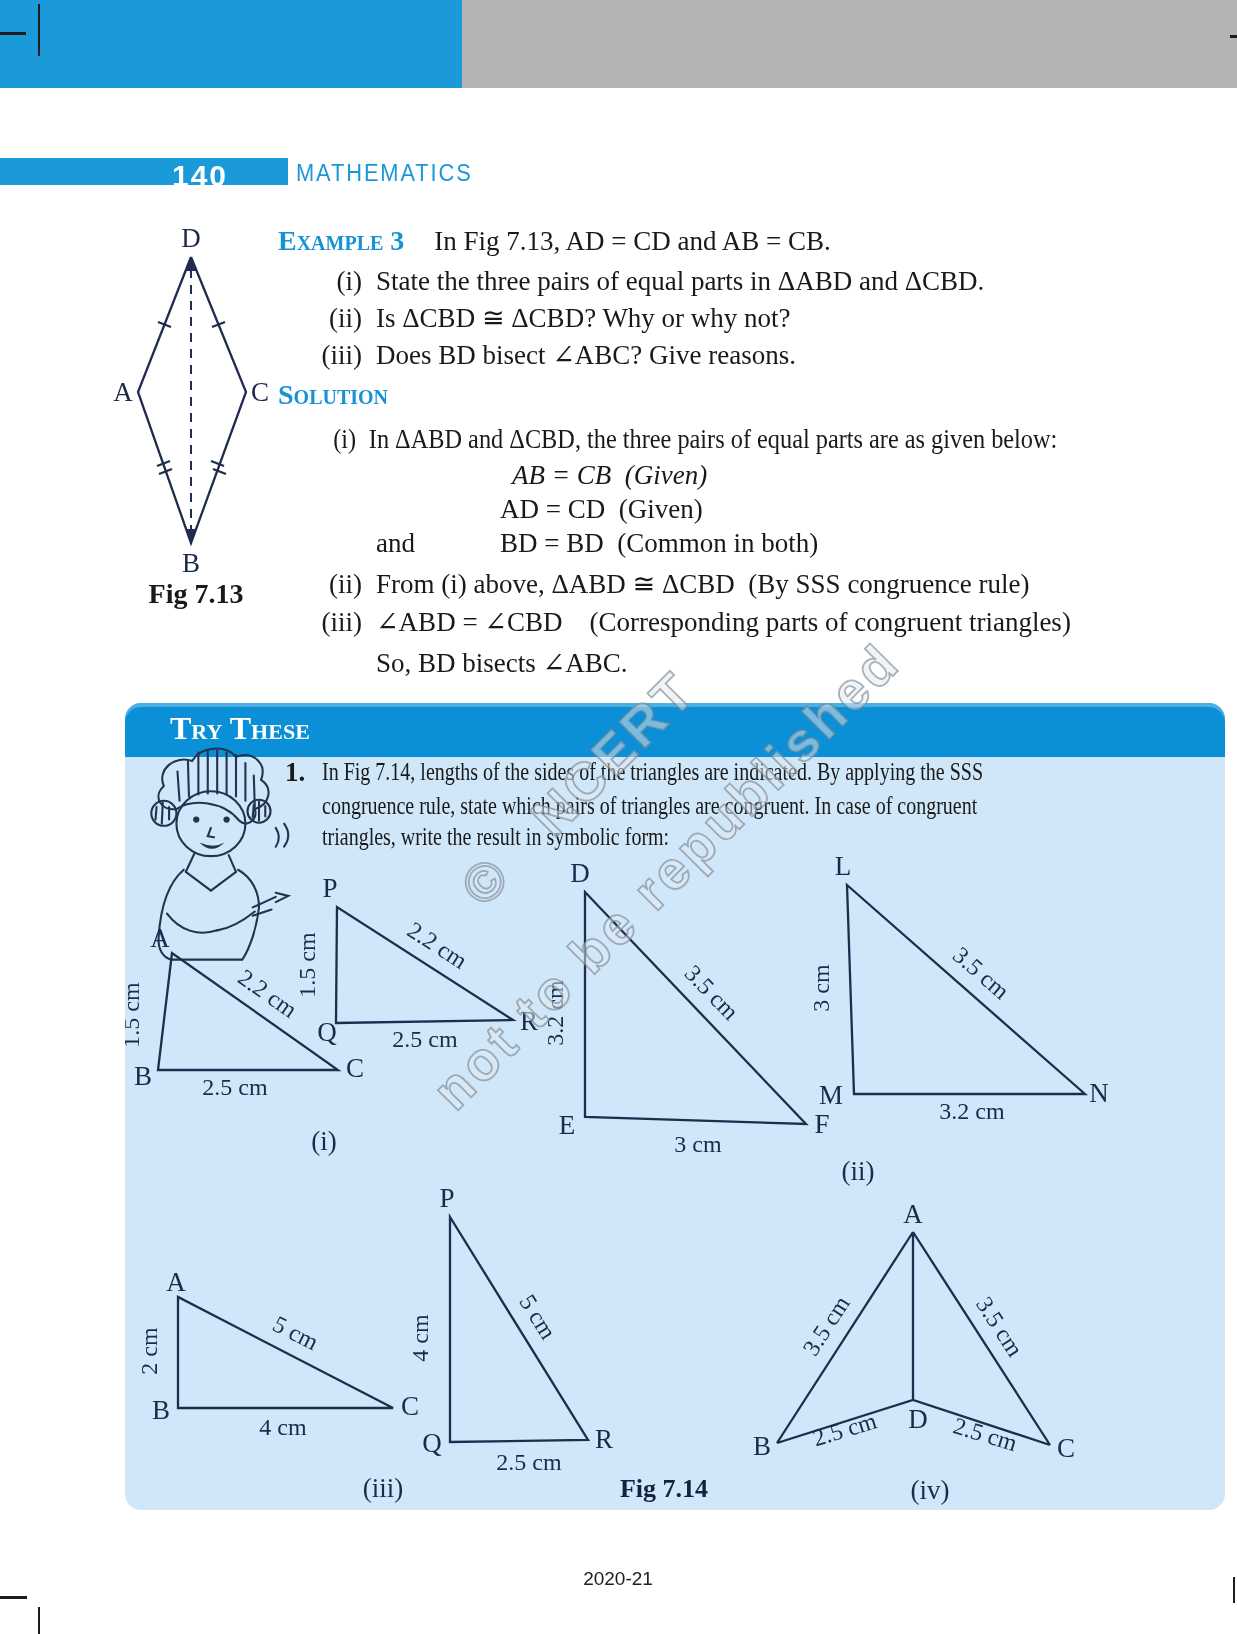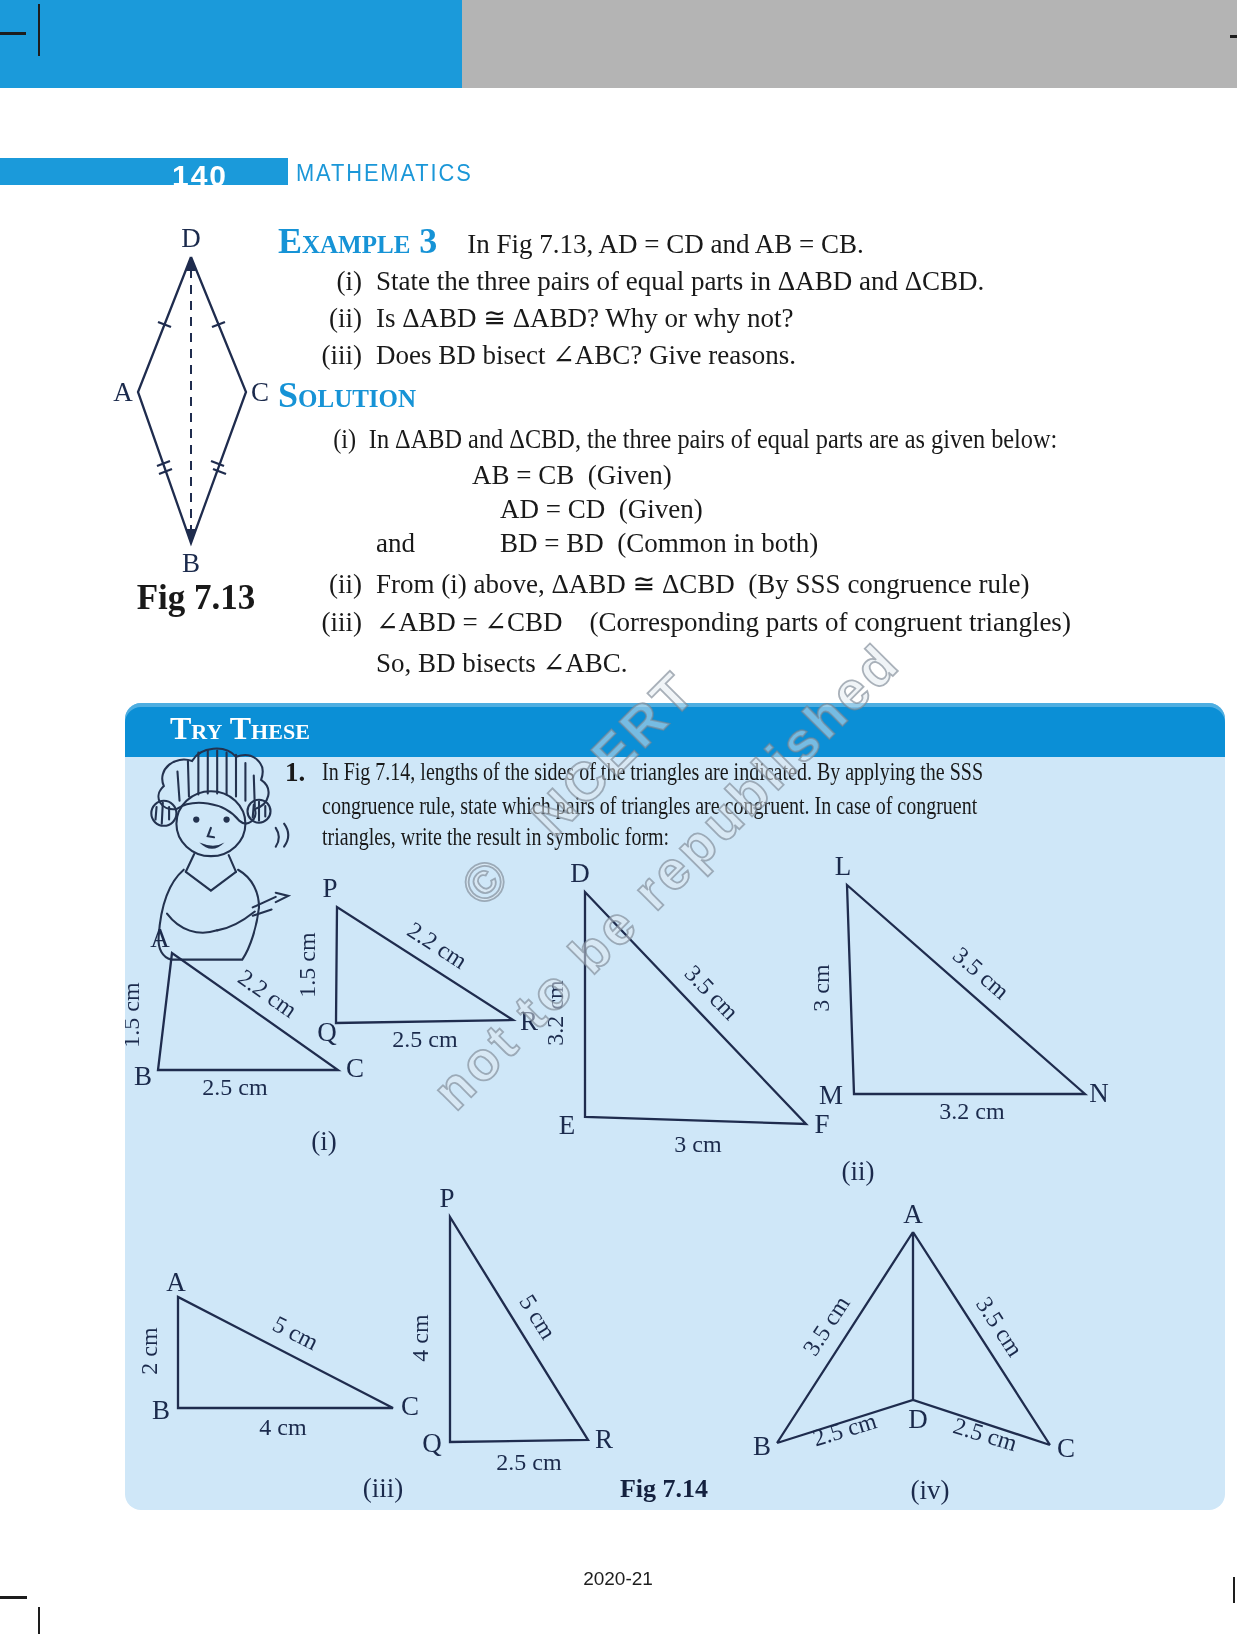"Example 3" .hblue { font-size: 36px -> 28px }
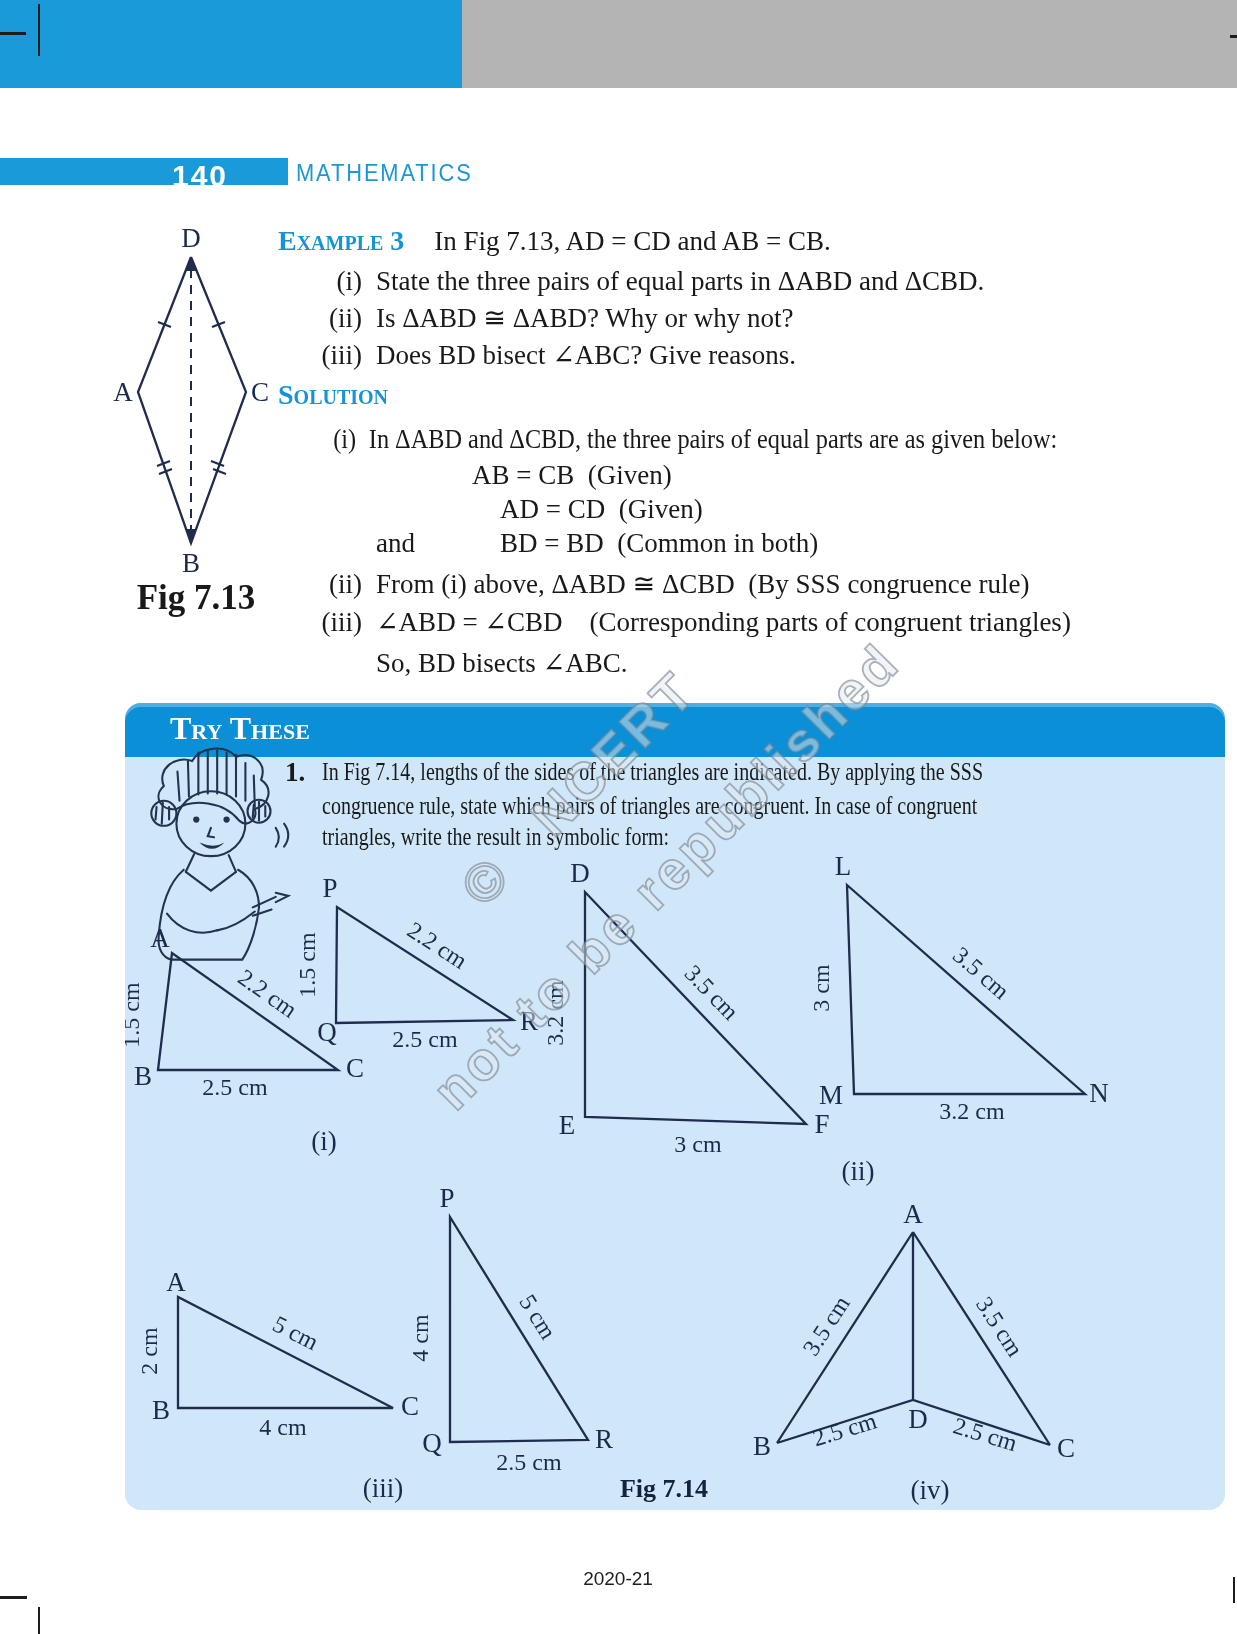"Is ΔABD ≅ ΔABD? Why" span.pre { text: ΔABD ≅ ΔABD -> ΔCBD ≅ ΔCBD }
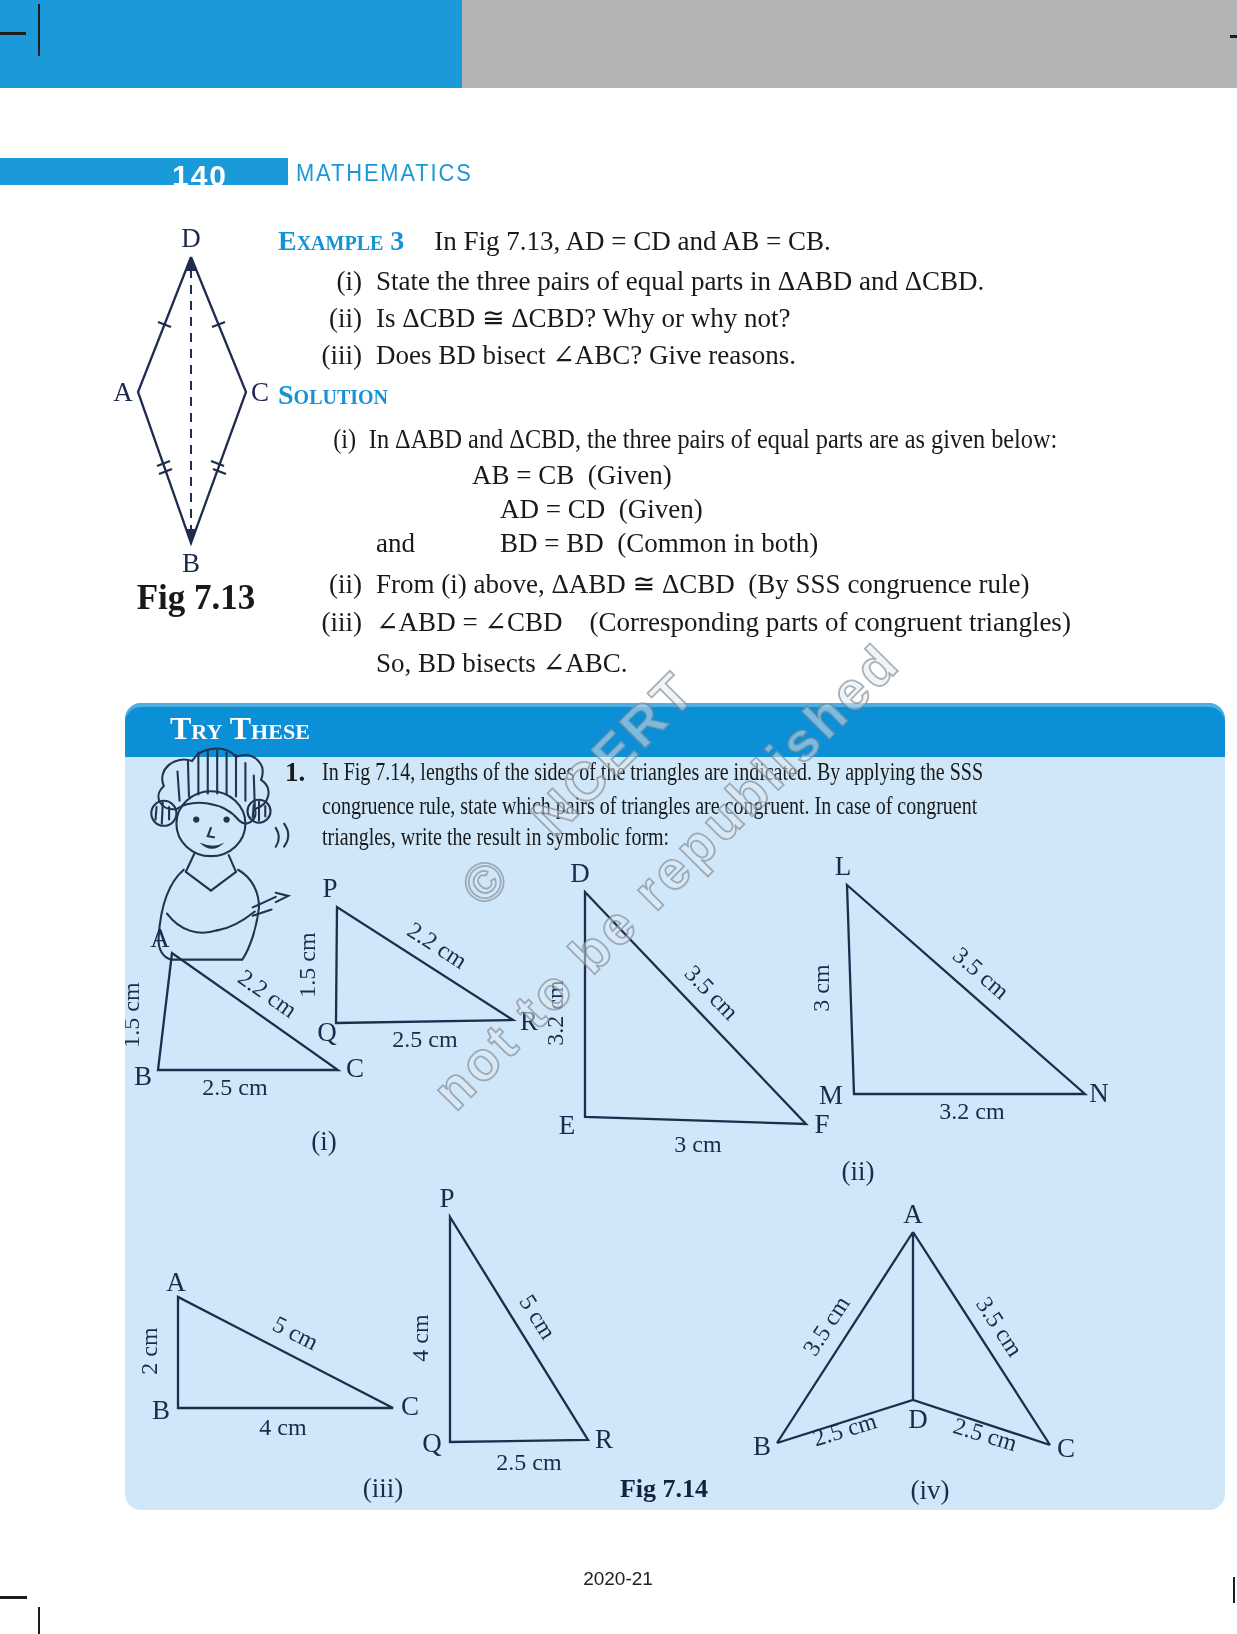"AB = CB (Given)" div.abs { font-style: none -> italic; left: 472px -> 512px }
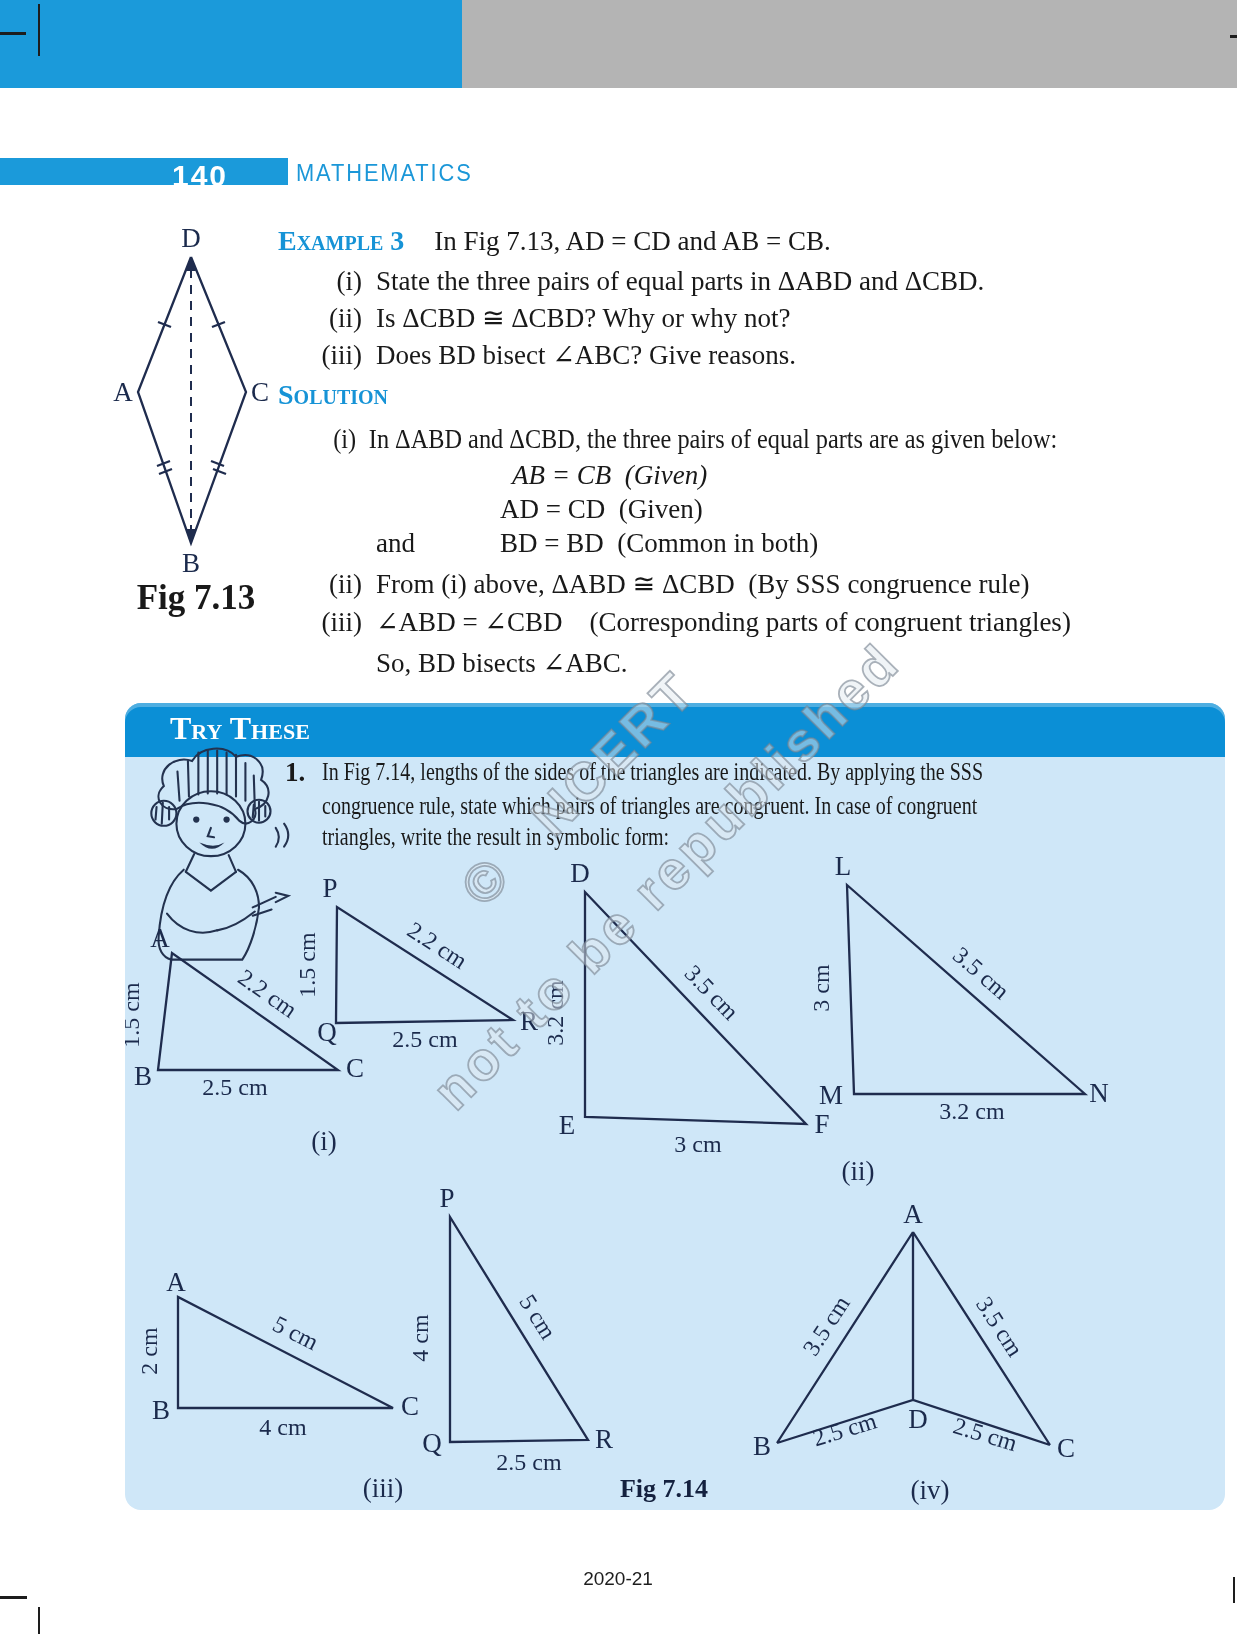"Fig 7.13" .figcap { font-size: 35px -> 28px }
